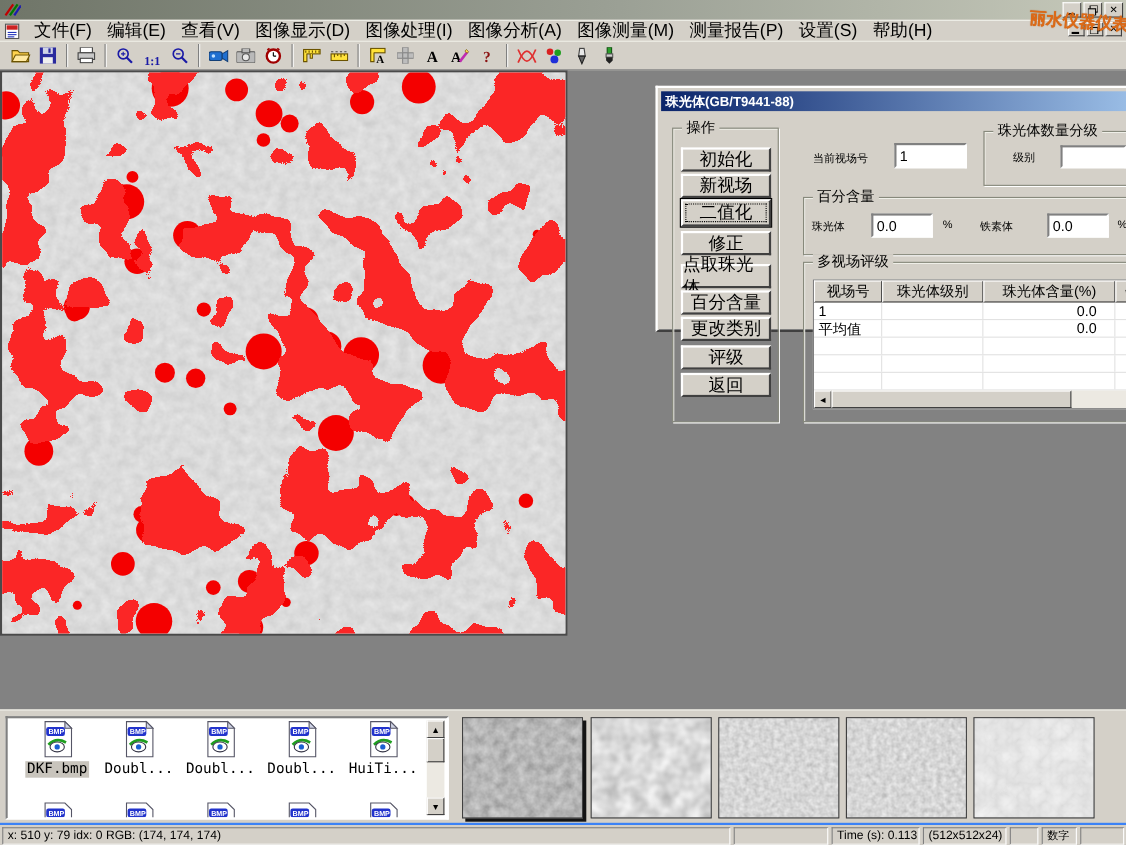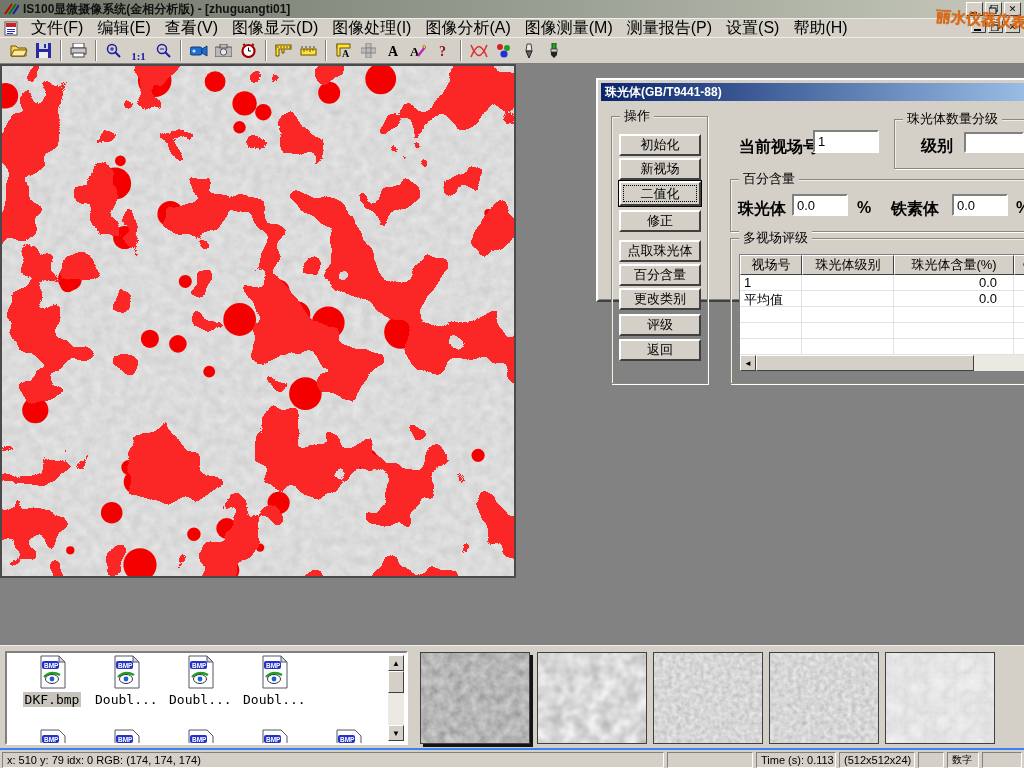"IS100显微摄像系统(金相分析版) - [zhuguangti01]" span.ttl { html: <span>IS100显微摄像系统(金相分析版) - [zhuguangti01]</span> -> none }
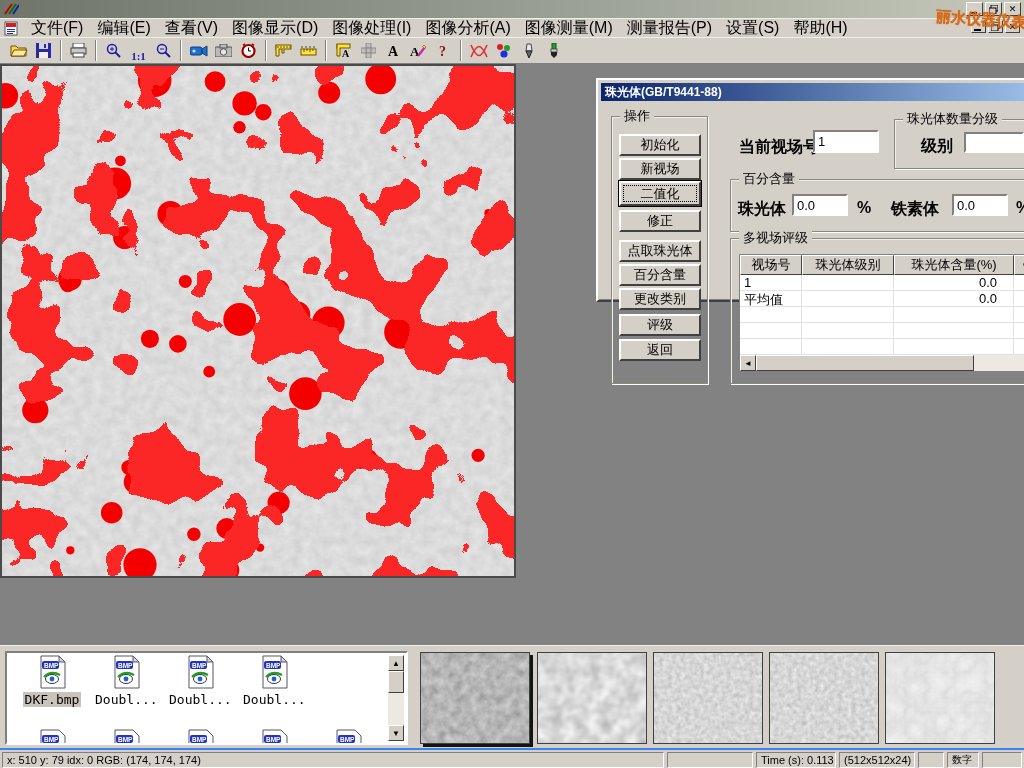"初始化" .opbtn { font-size: 13px -> 16px }
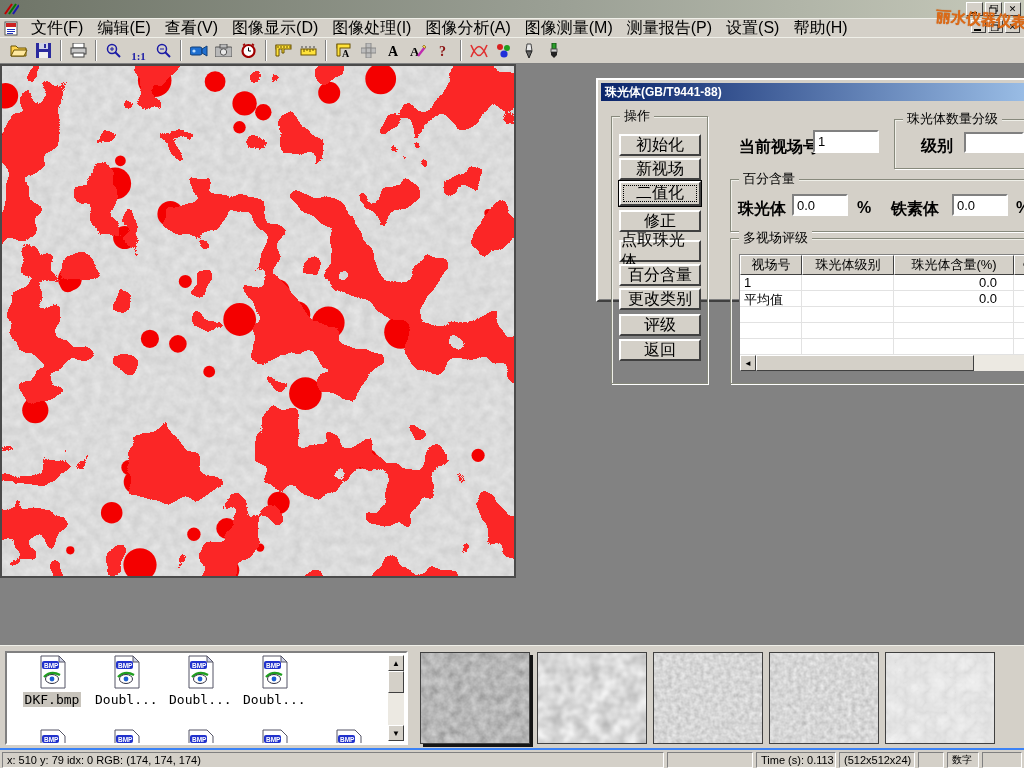"当前视场号" .dlabel { font-size: 16px -> 10px; font-weight: bold -> none }
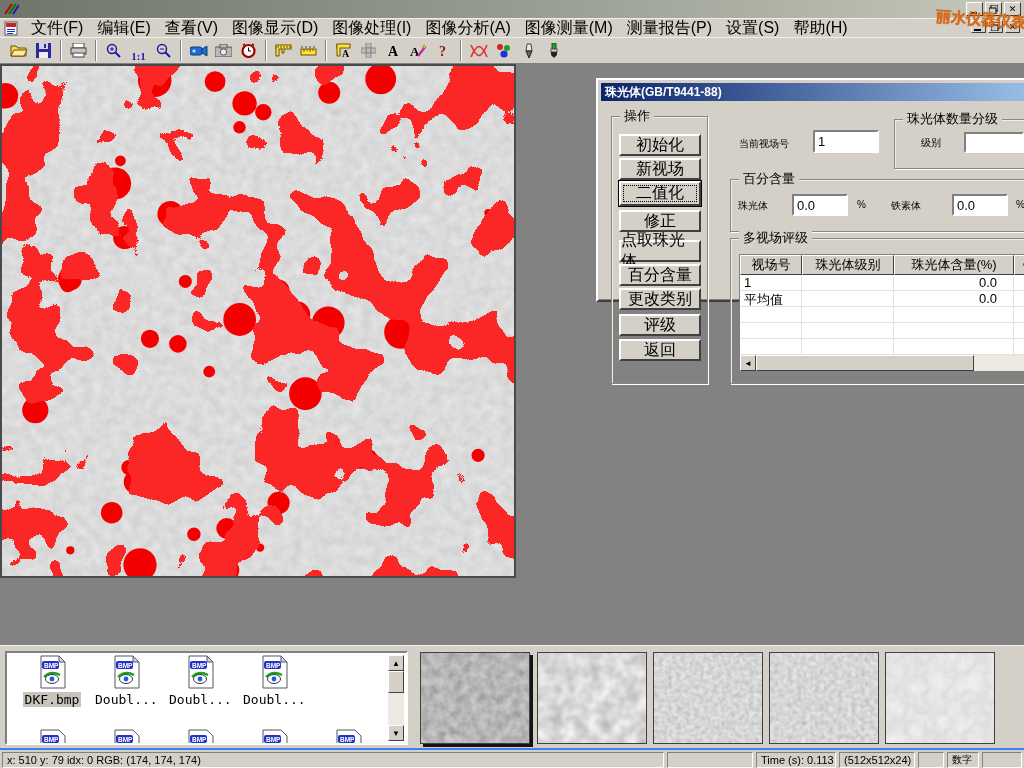"HuiTi..." div.fitem { html: none -> <div> <svg> <path></path> <path></path> <rect></rect> <text>BMP</text> <path></path> <ellipse></ellipse> <circle></circle> </svg> <div><span>HuiTi...</span></div> </div> }
